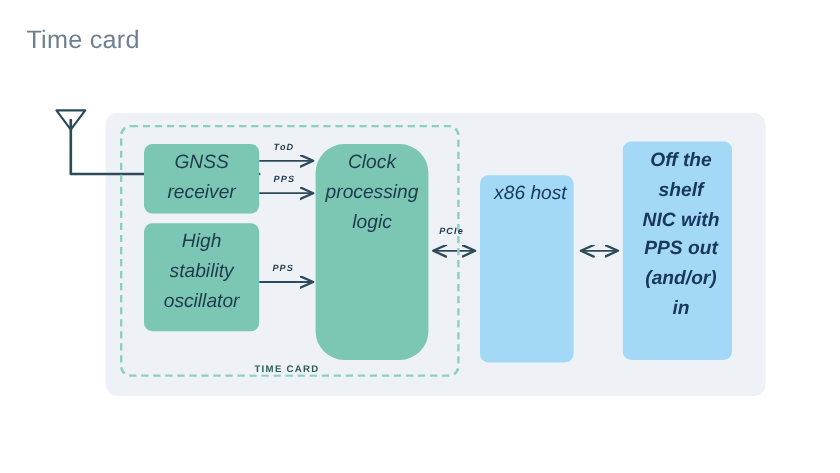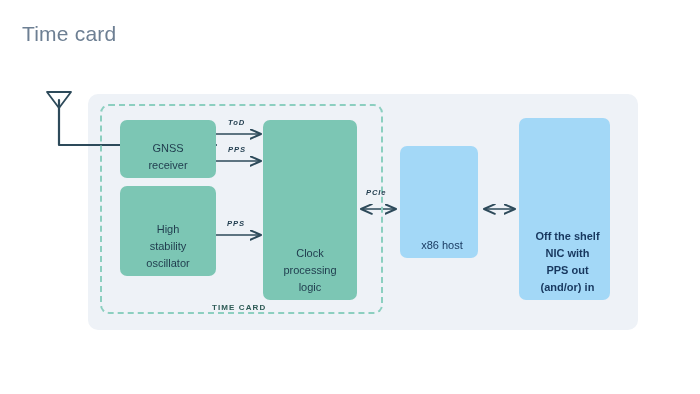"GNSS" .node { align-items: flex-end -> flex-start; font-size: 11px -> 16px; font-style: none -> italic }
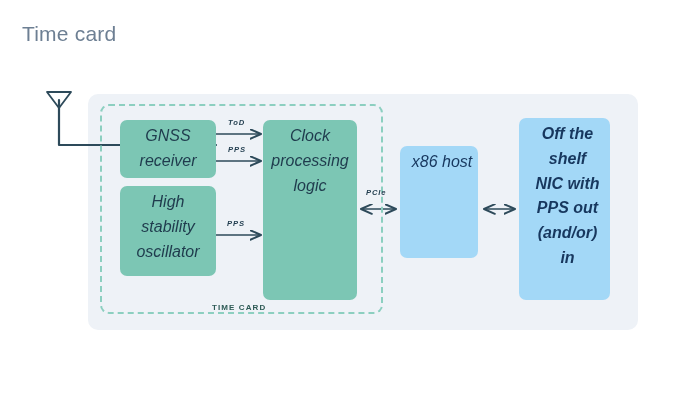"Clock" #node-clock { border-radius: none -> 24px }
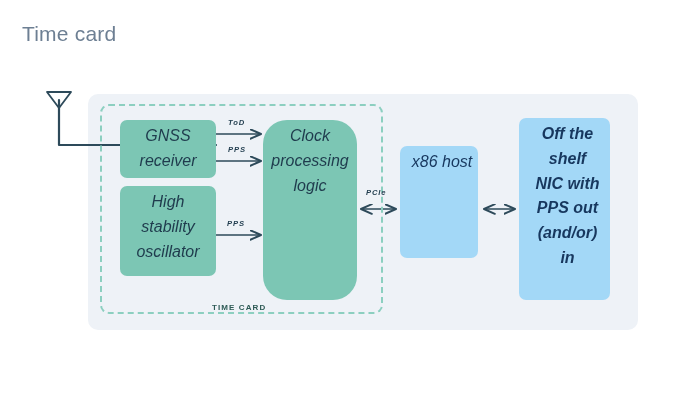"x86 host" #node-x86 { height: 112px -> 156px }
